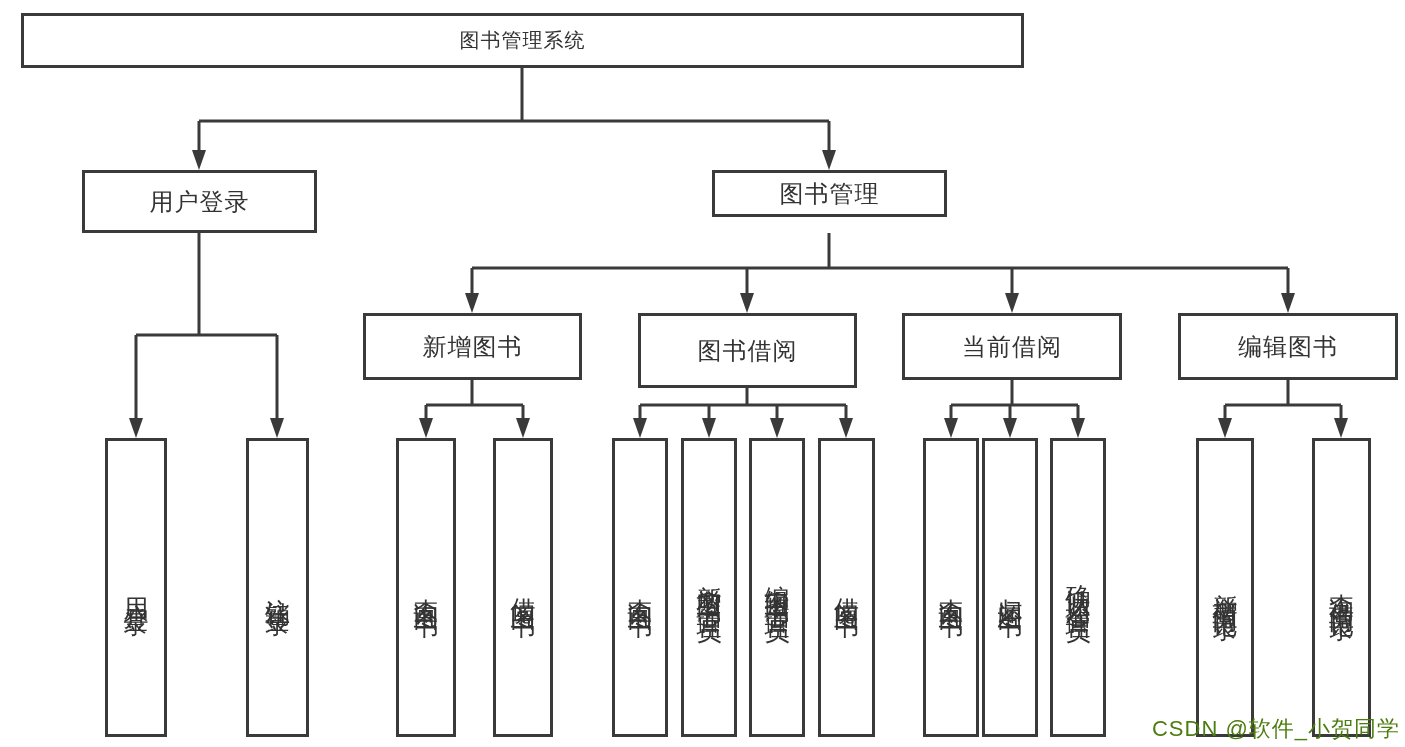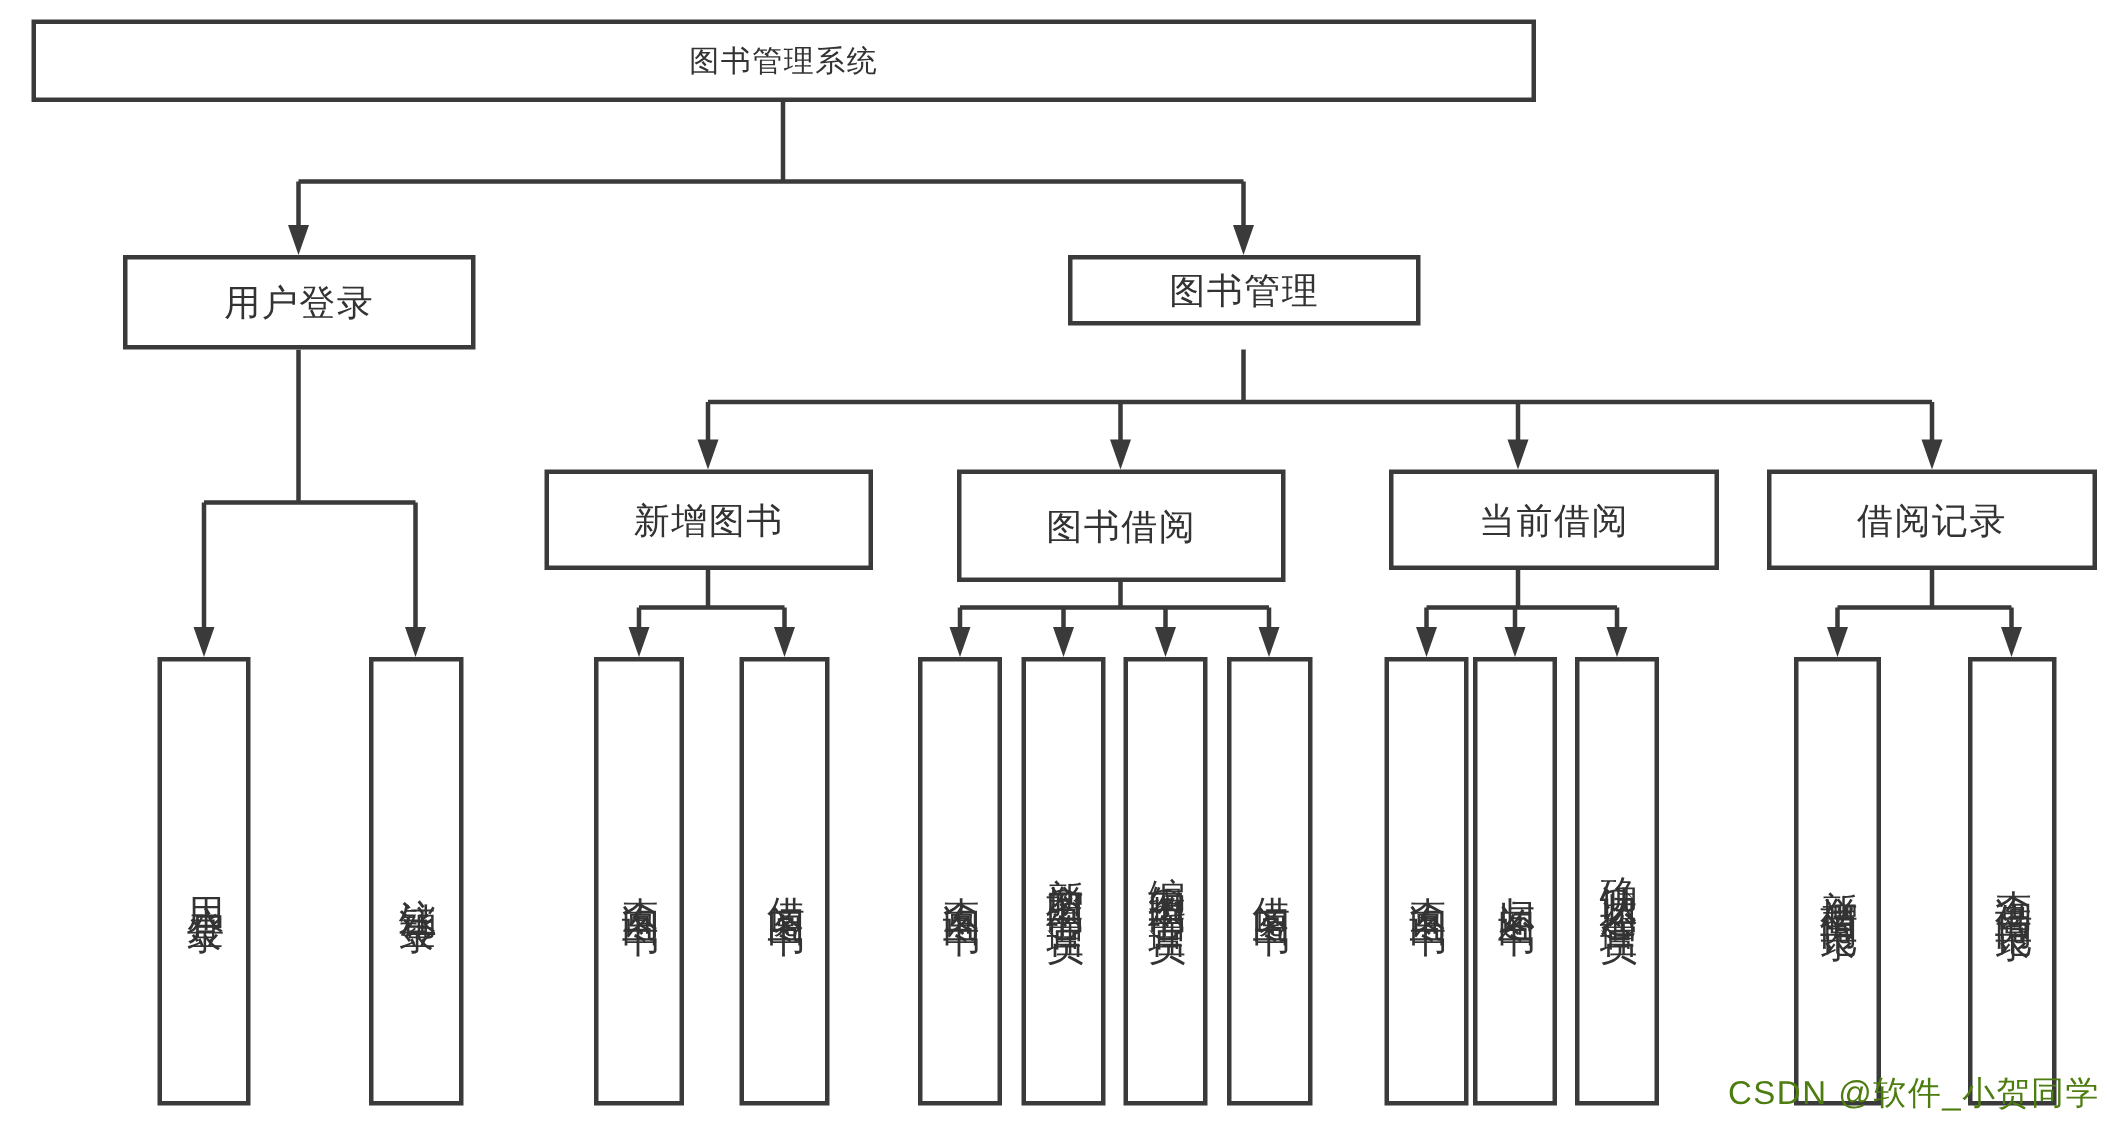"当前借阅" #n-current-borrow { margin-left: 24px -> none }
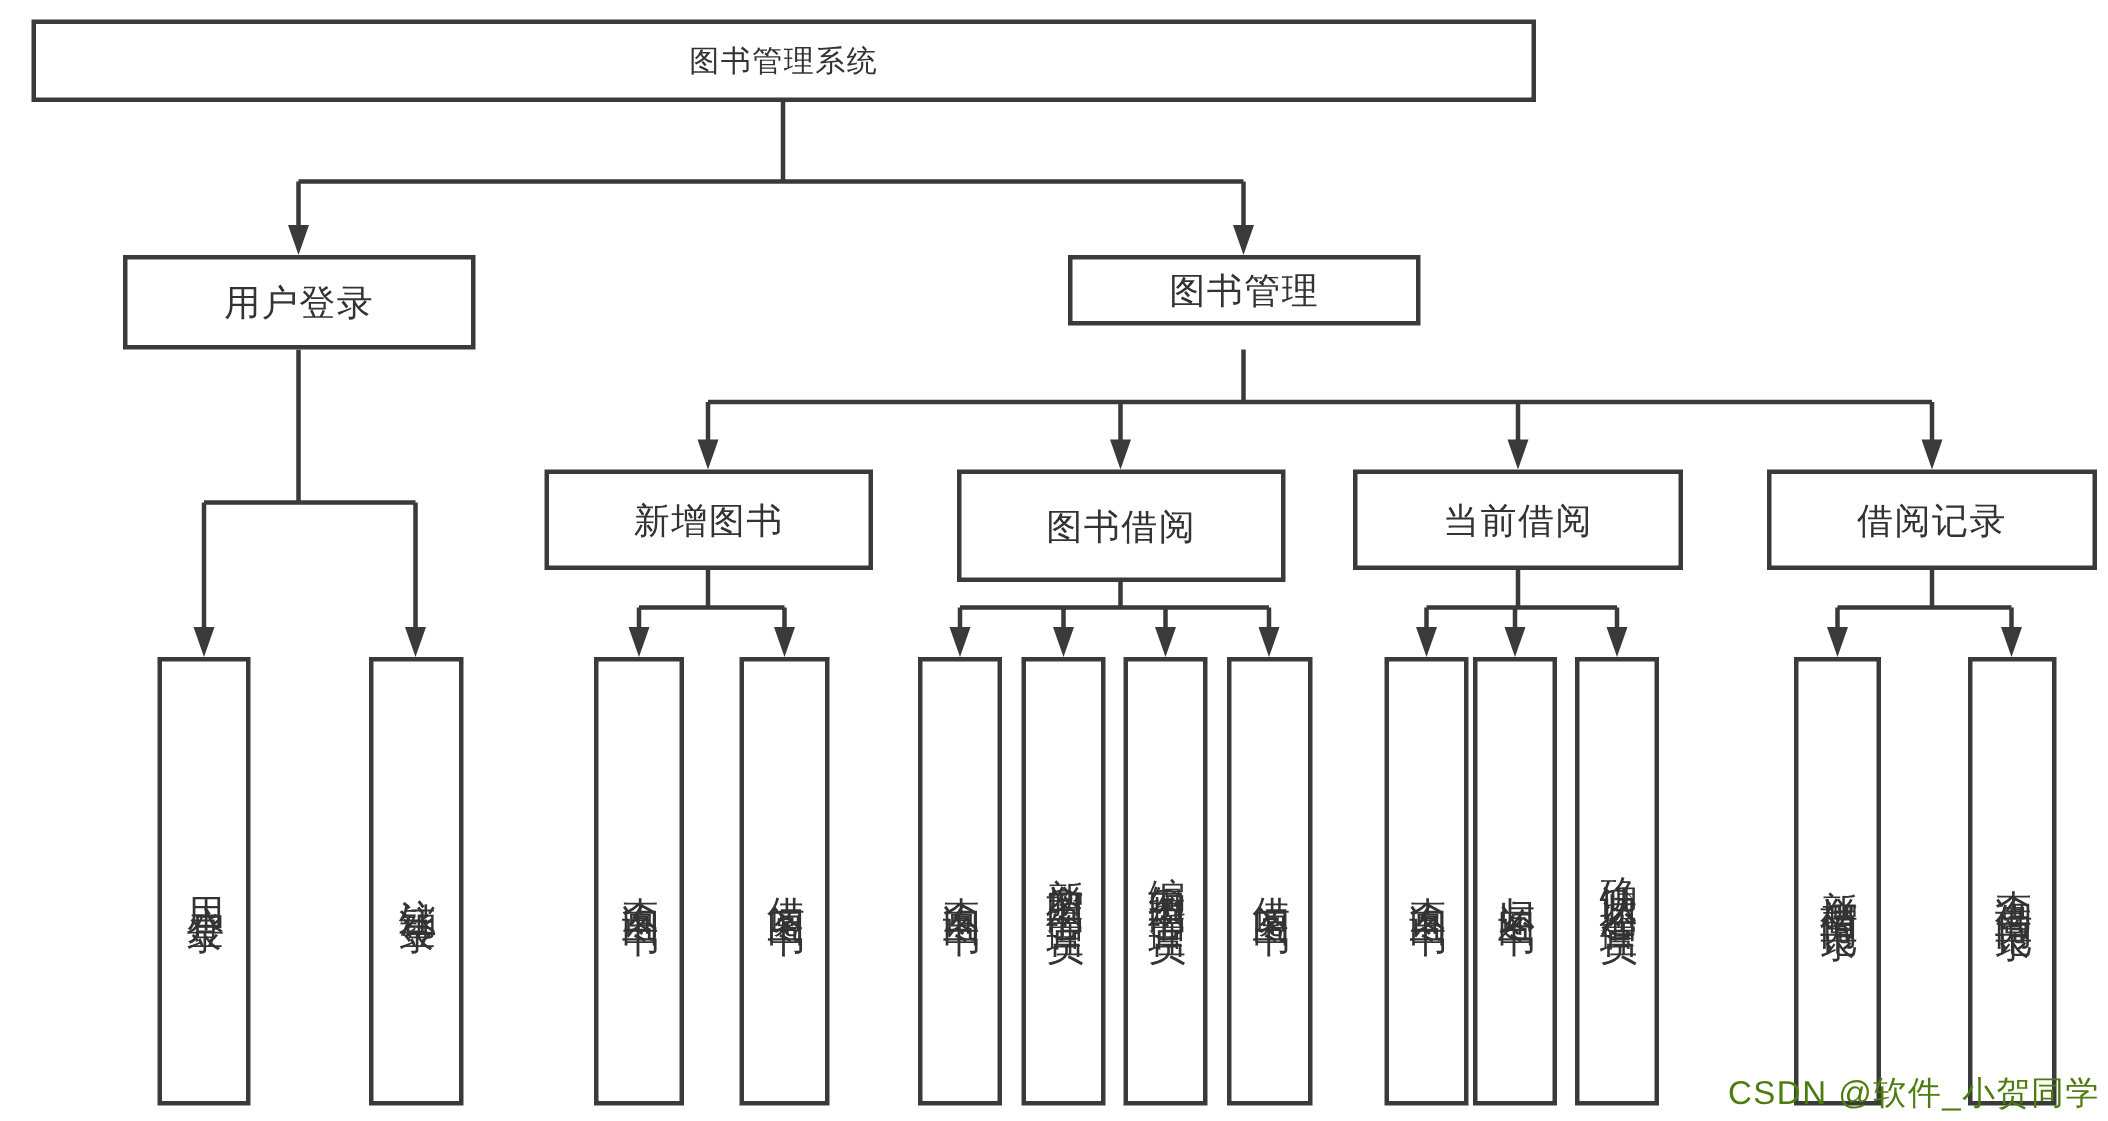"借阅记录" div.node { text: 借阅记录 -> 编辑图书 }
